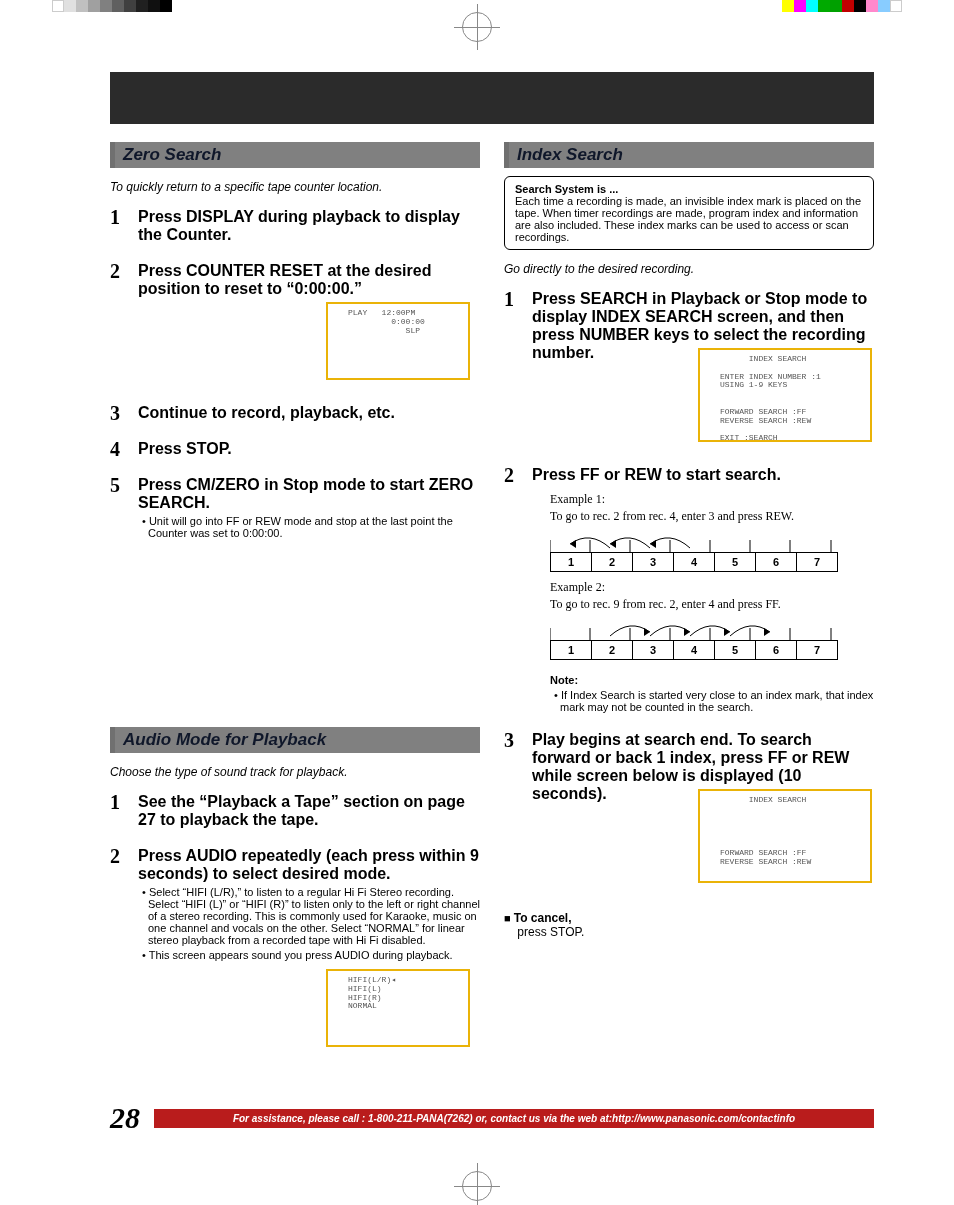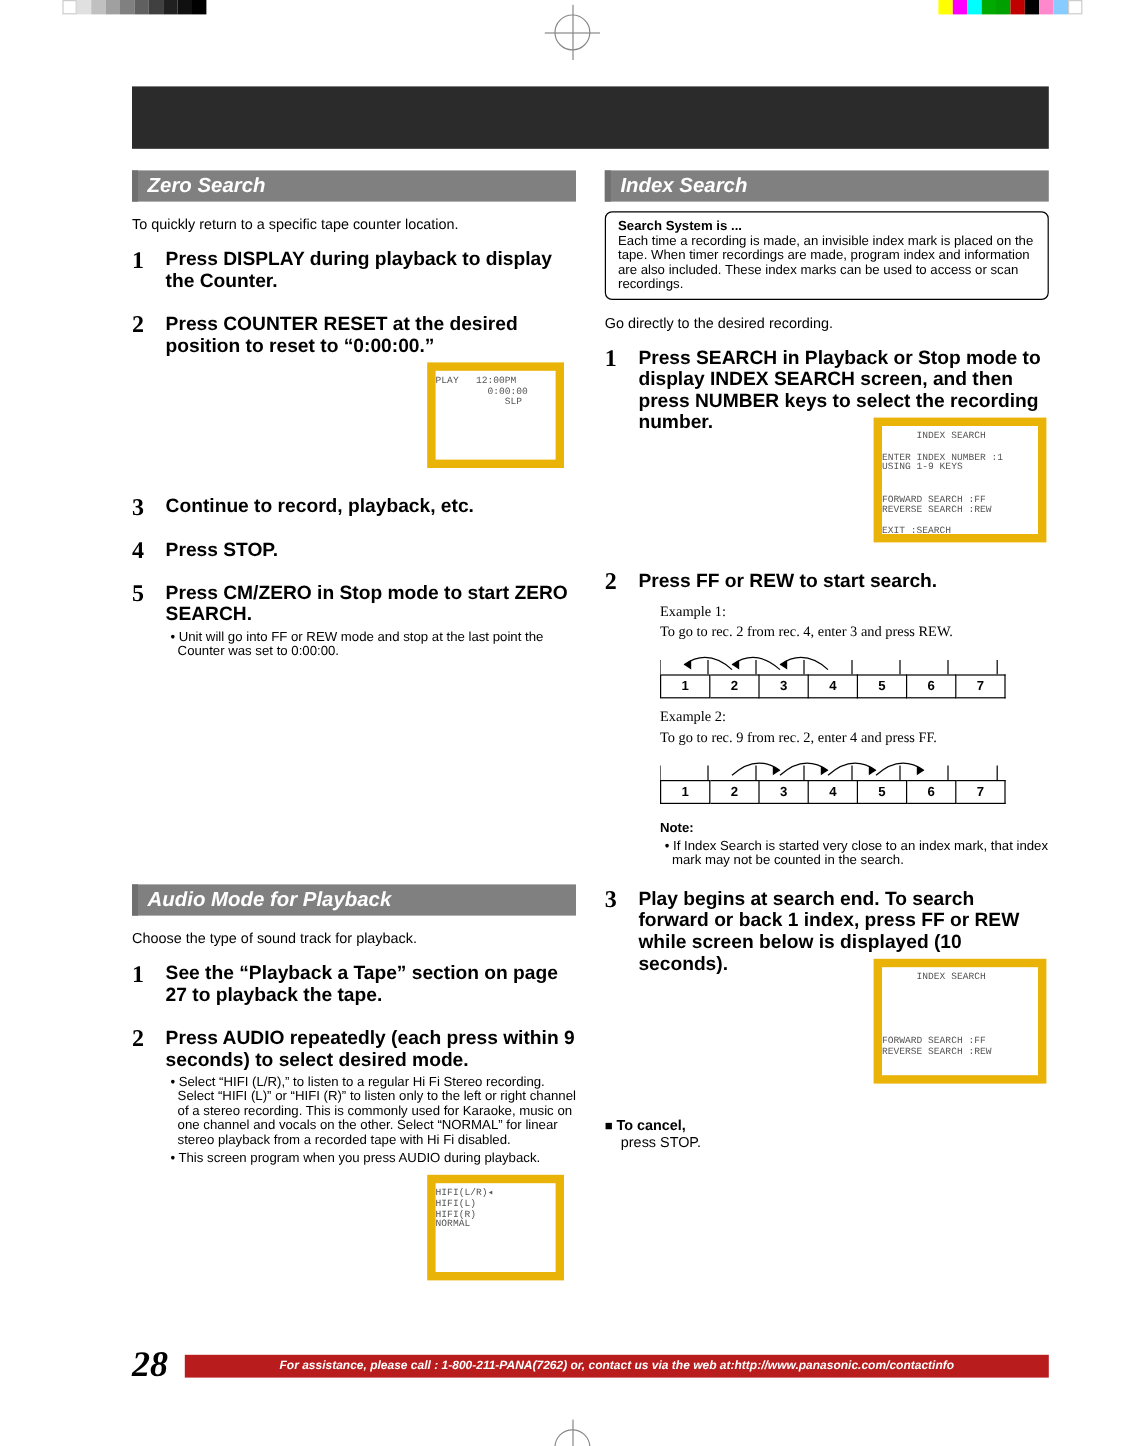"Zero Search" .sect-head { color: #ffffff -> #0f172a }
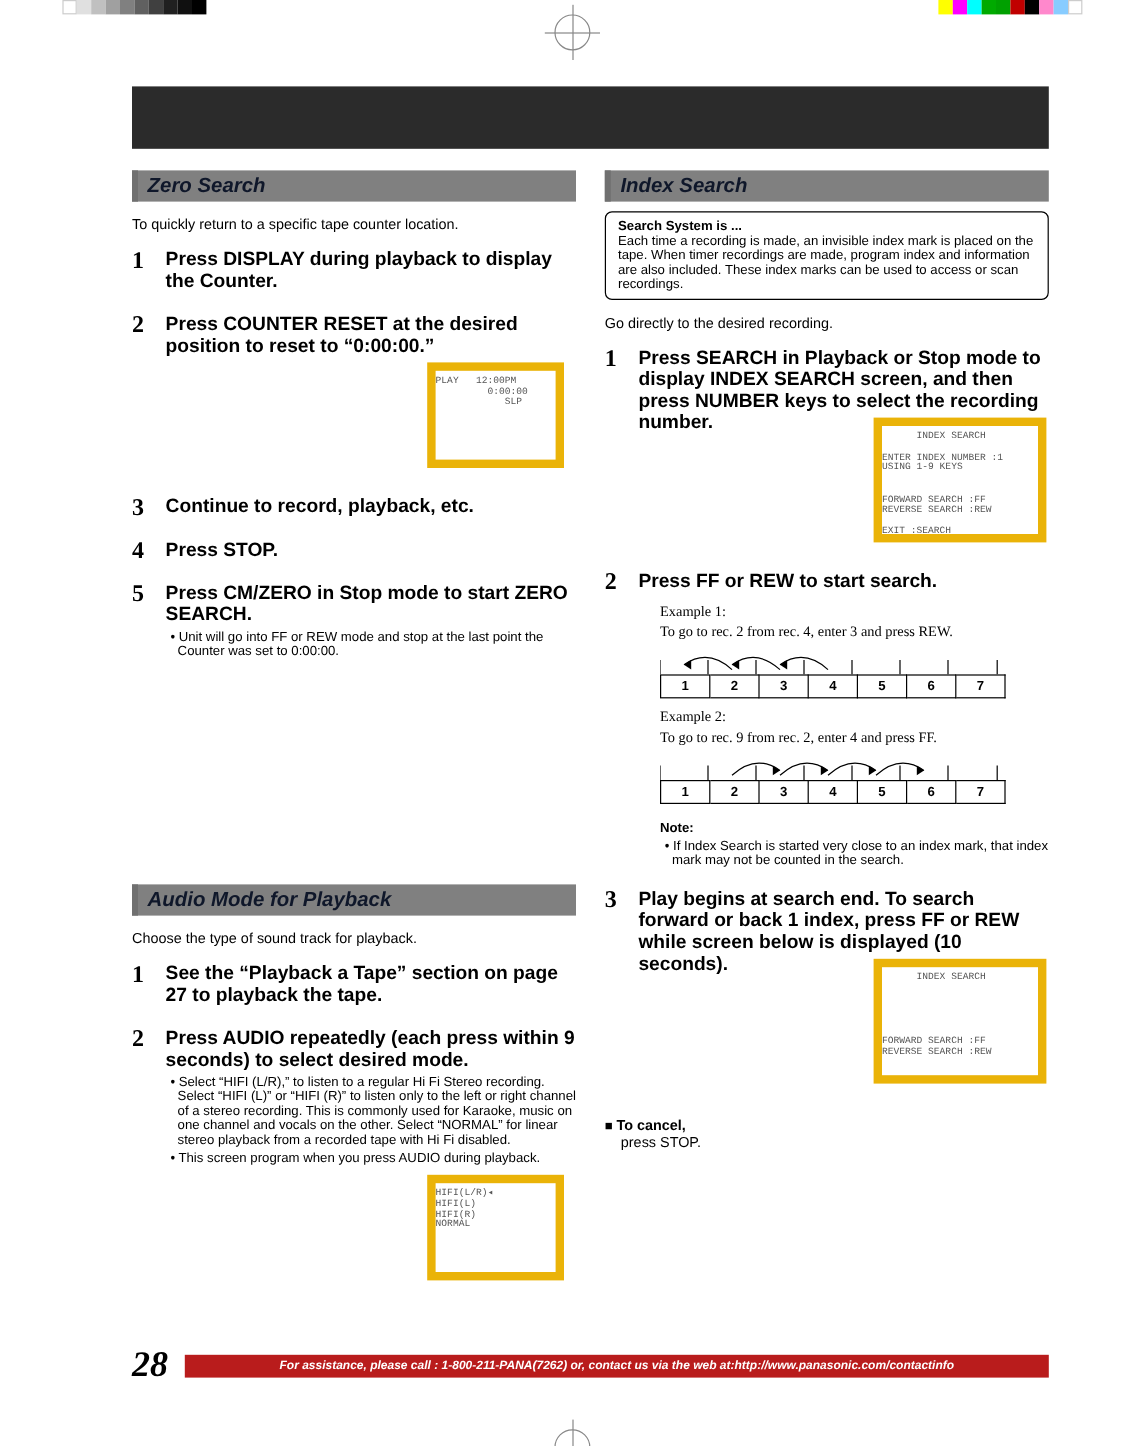"To quickly return to a" .intro { font-style: none -> italic }
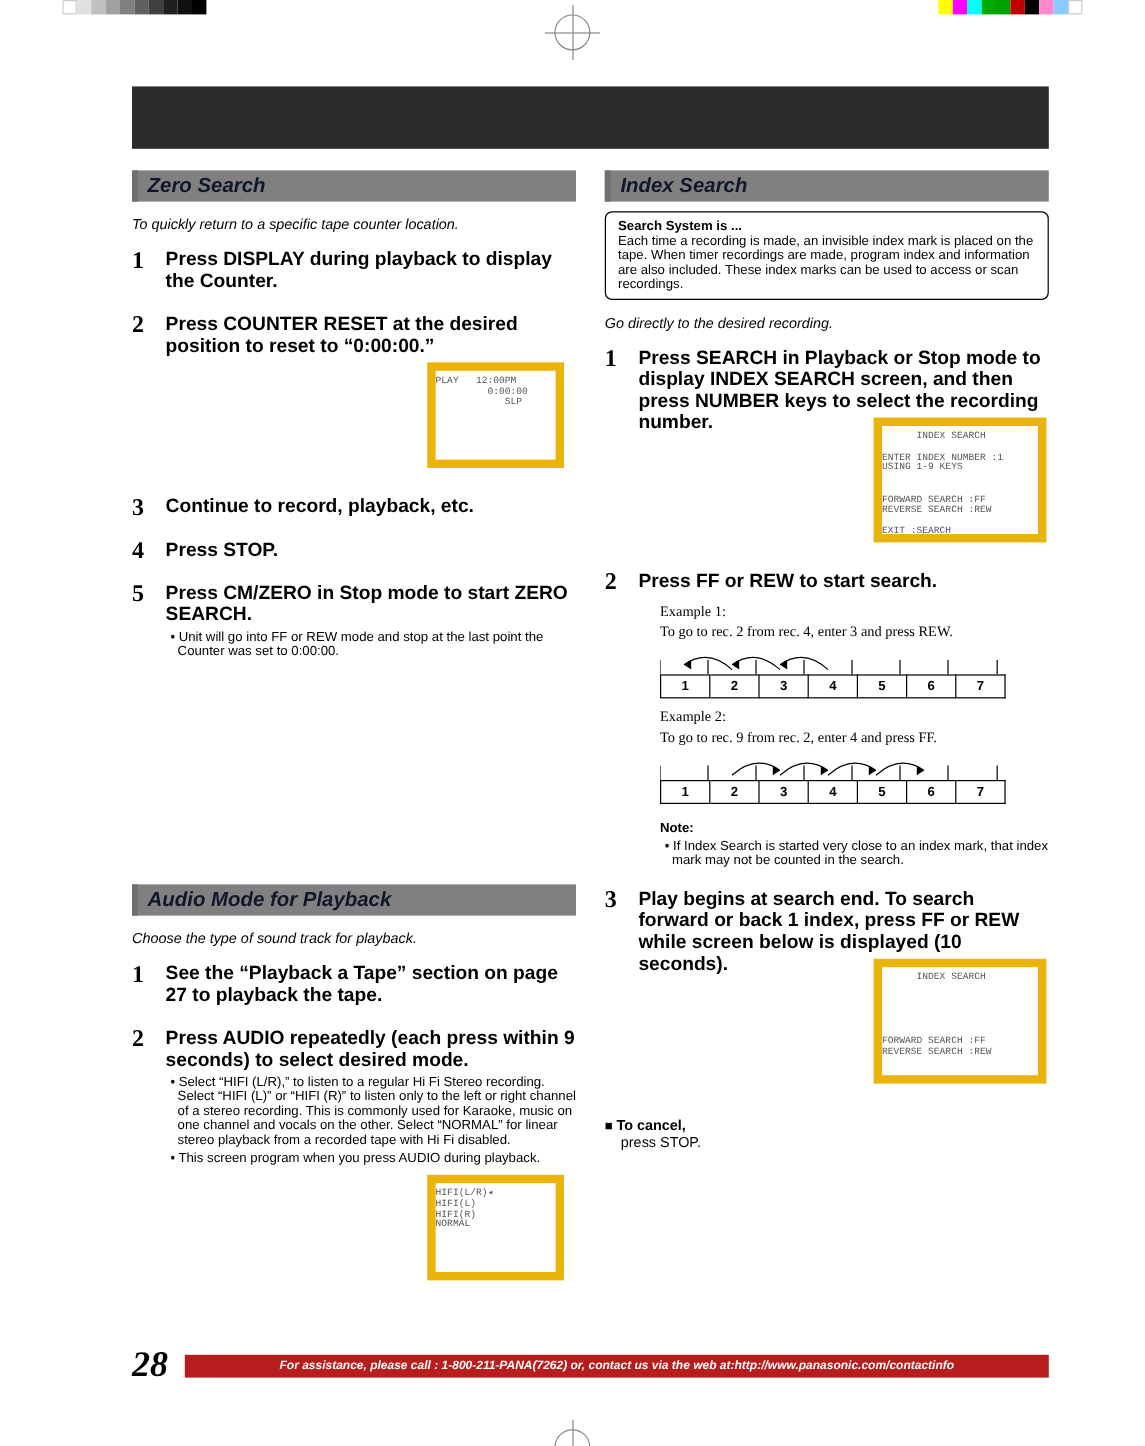"PLAY 12:00PM" .osd { border: 7px solid #eab308 -> 2px solid #eab308; padding: 5px 0 -> 5px 20px }
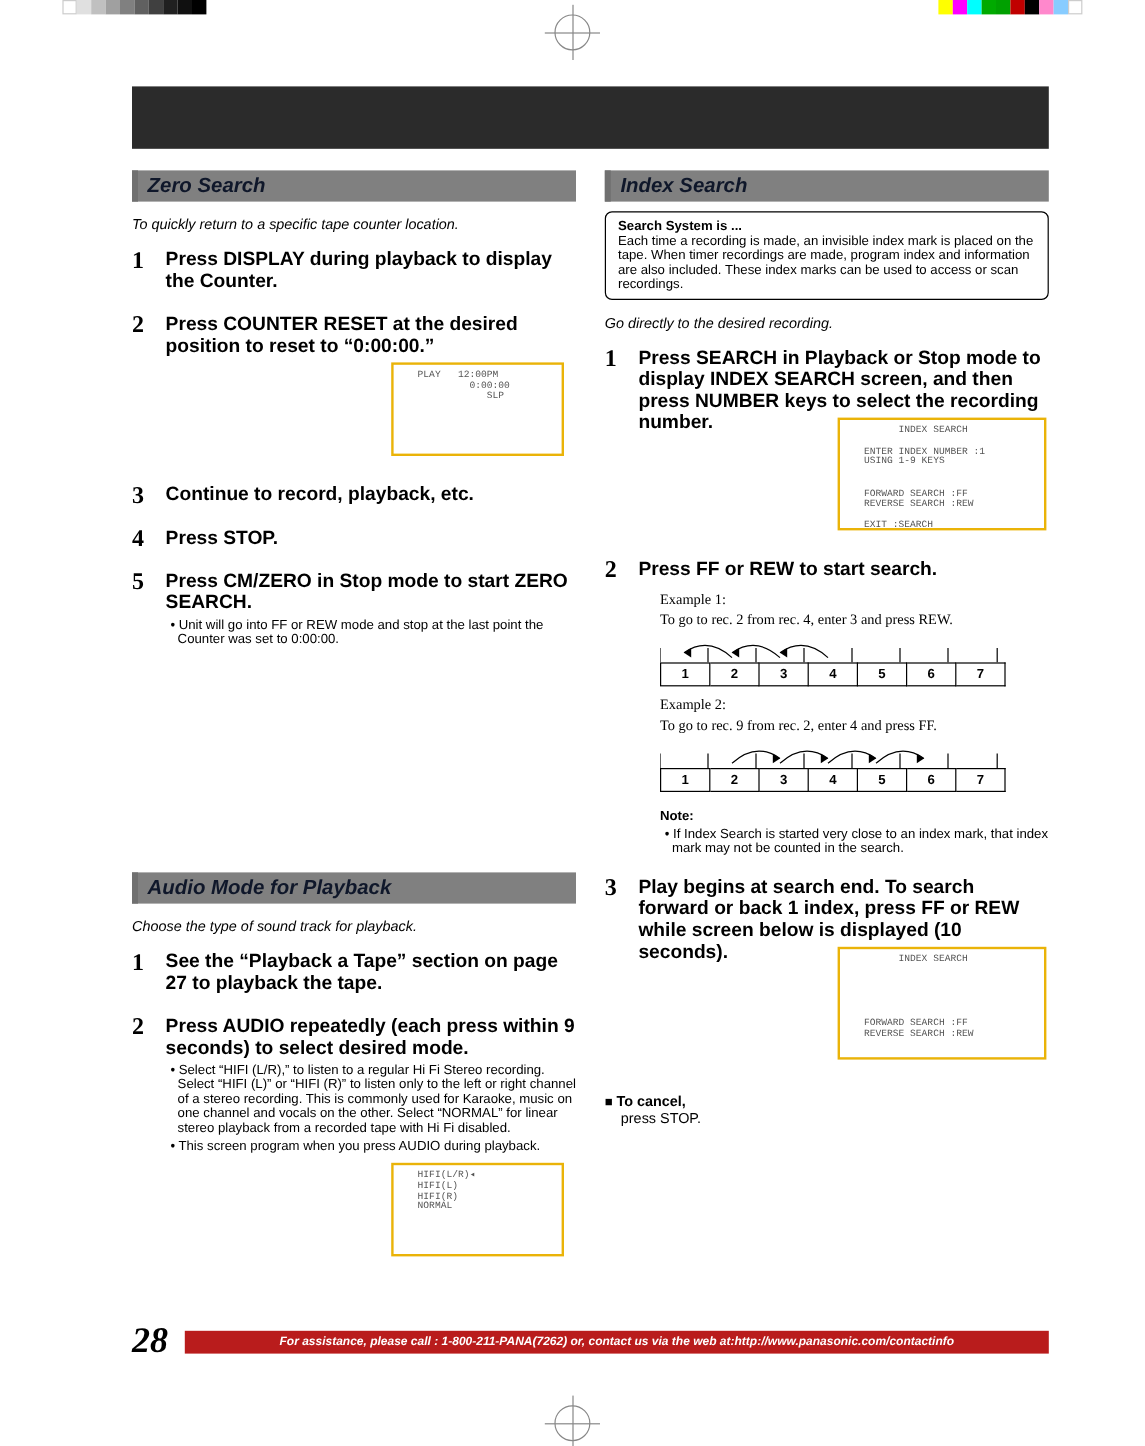"This screen program when you" div.sub { text: program when -> appears sound }
